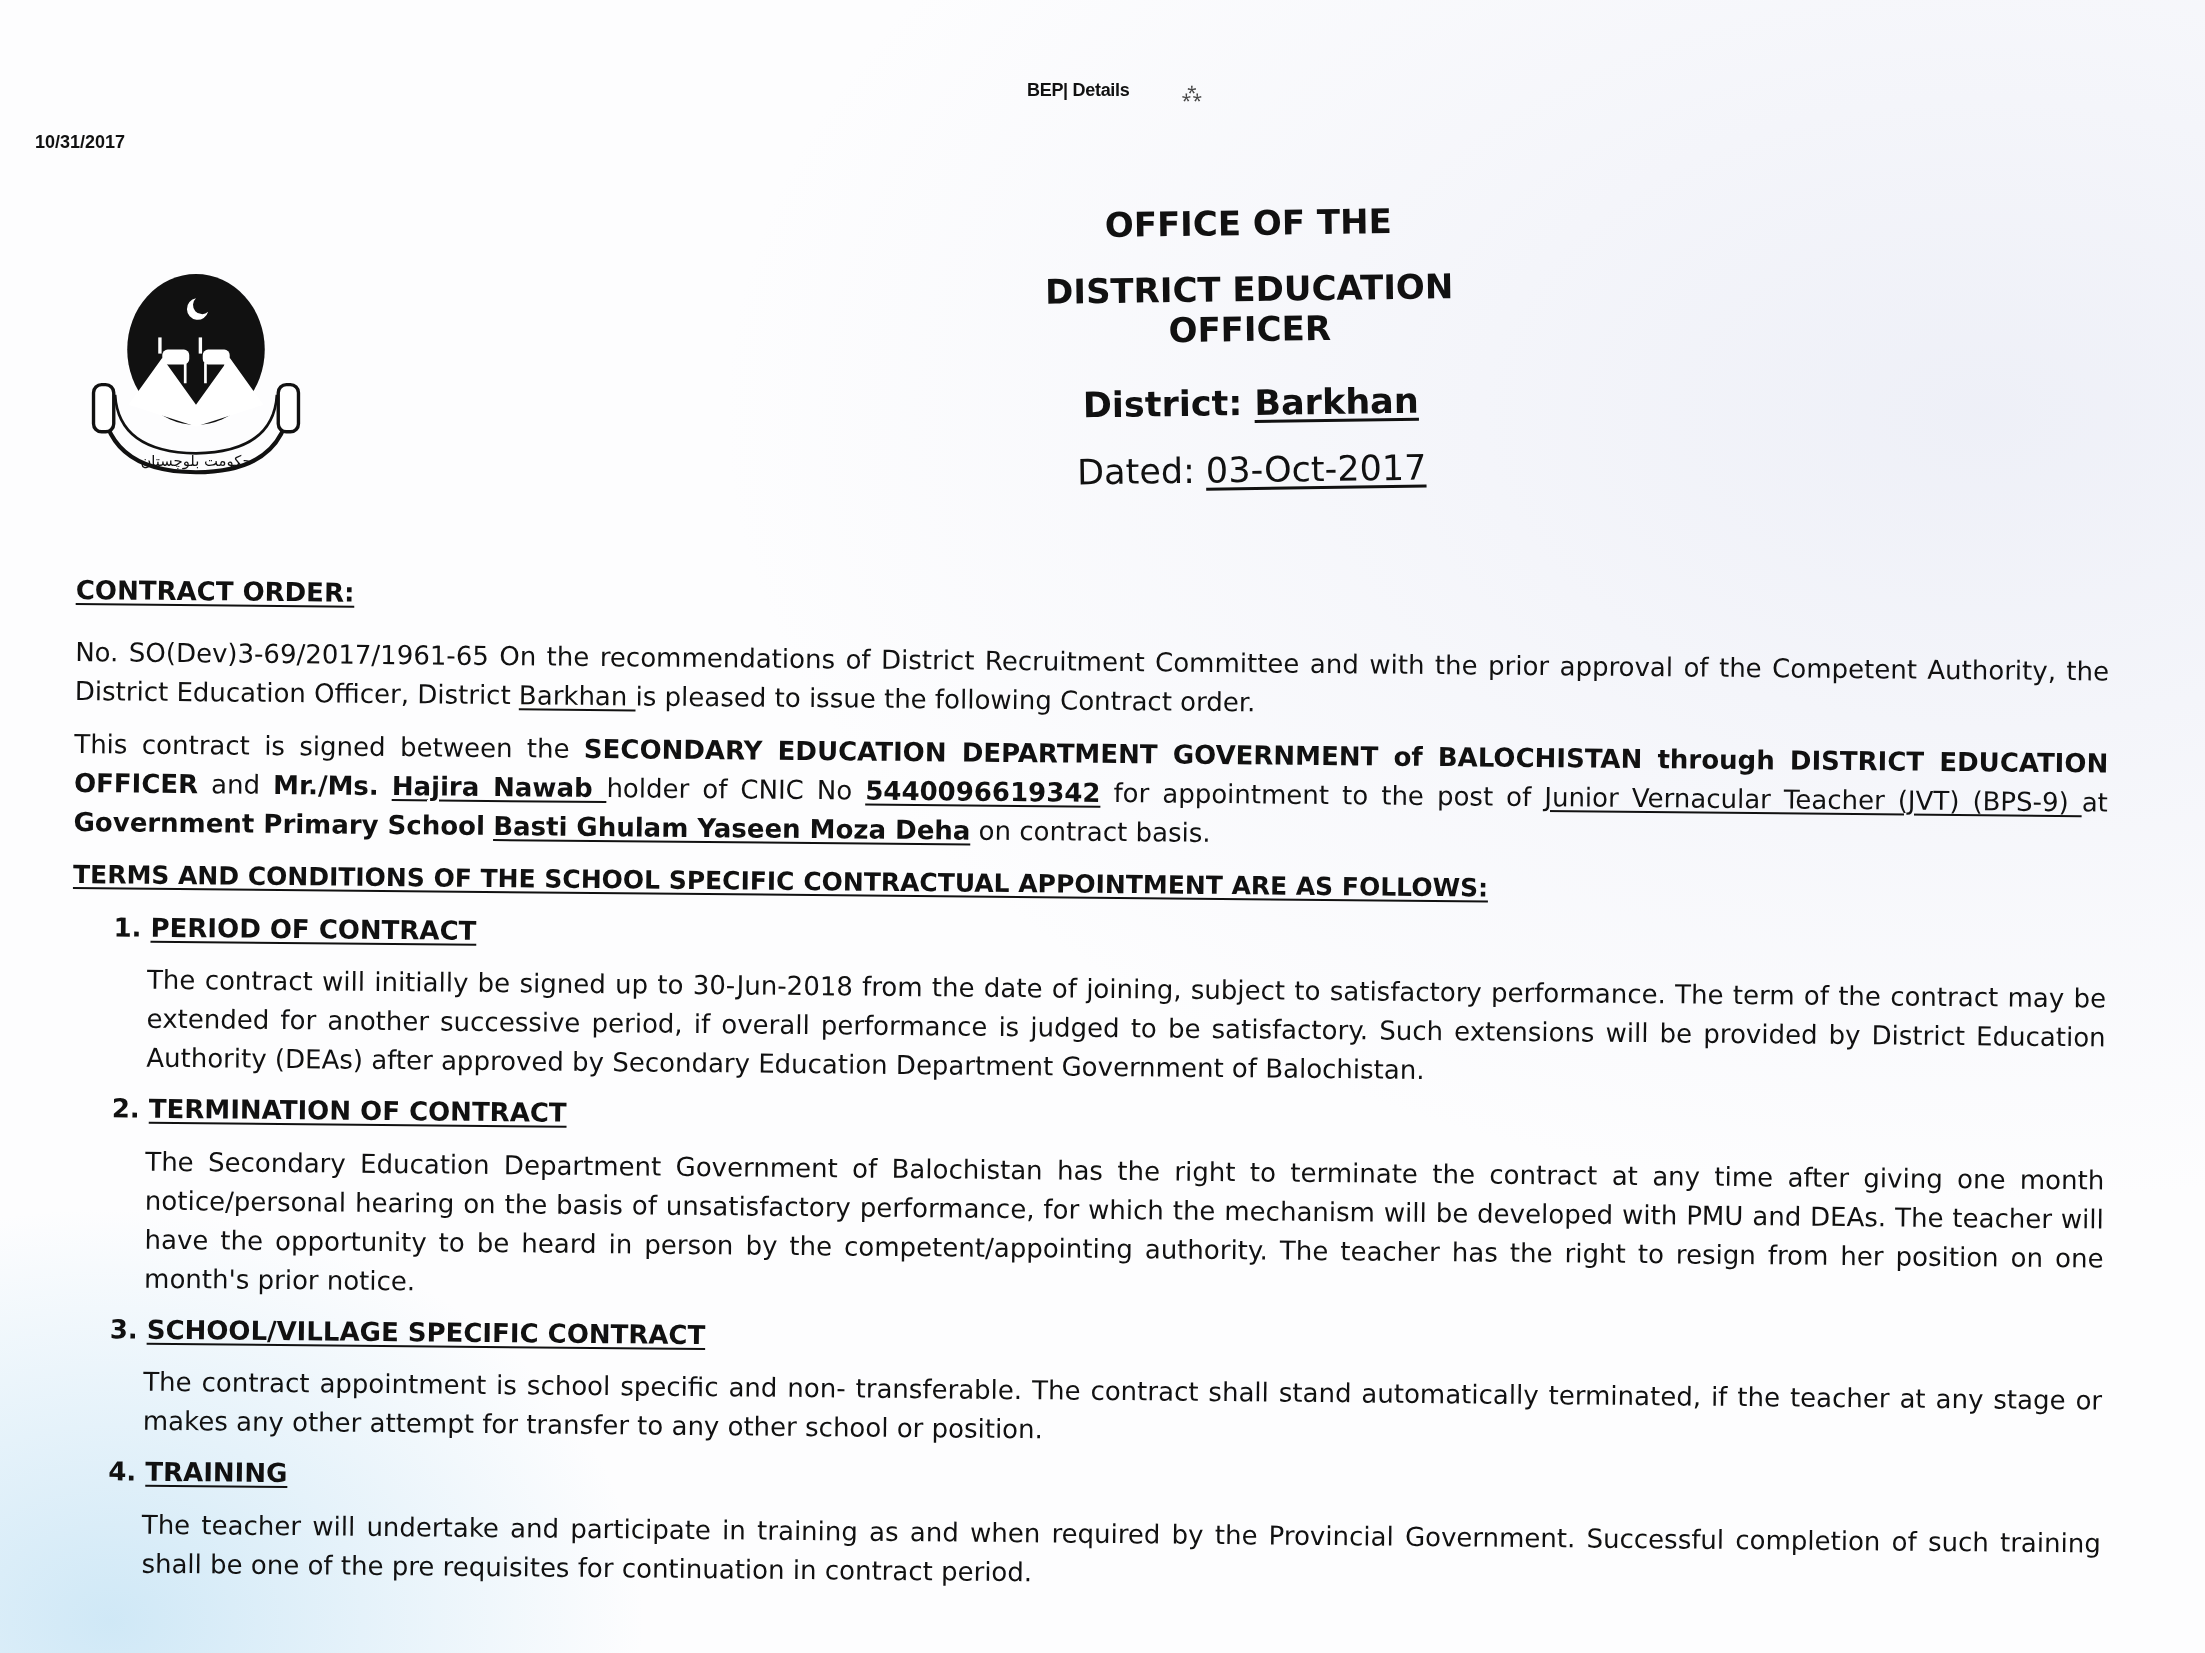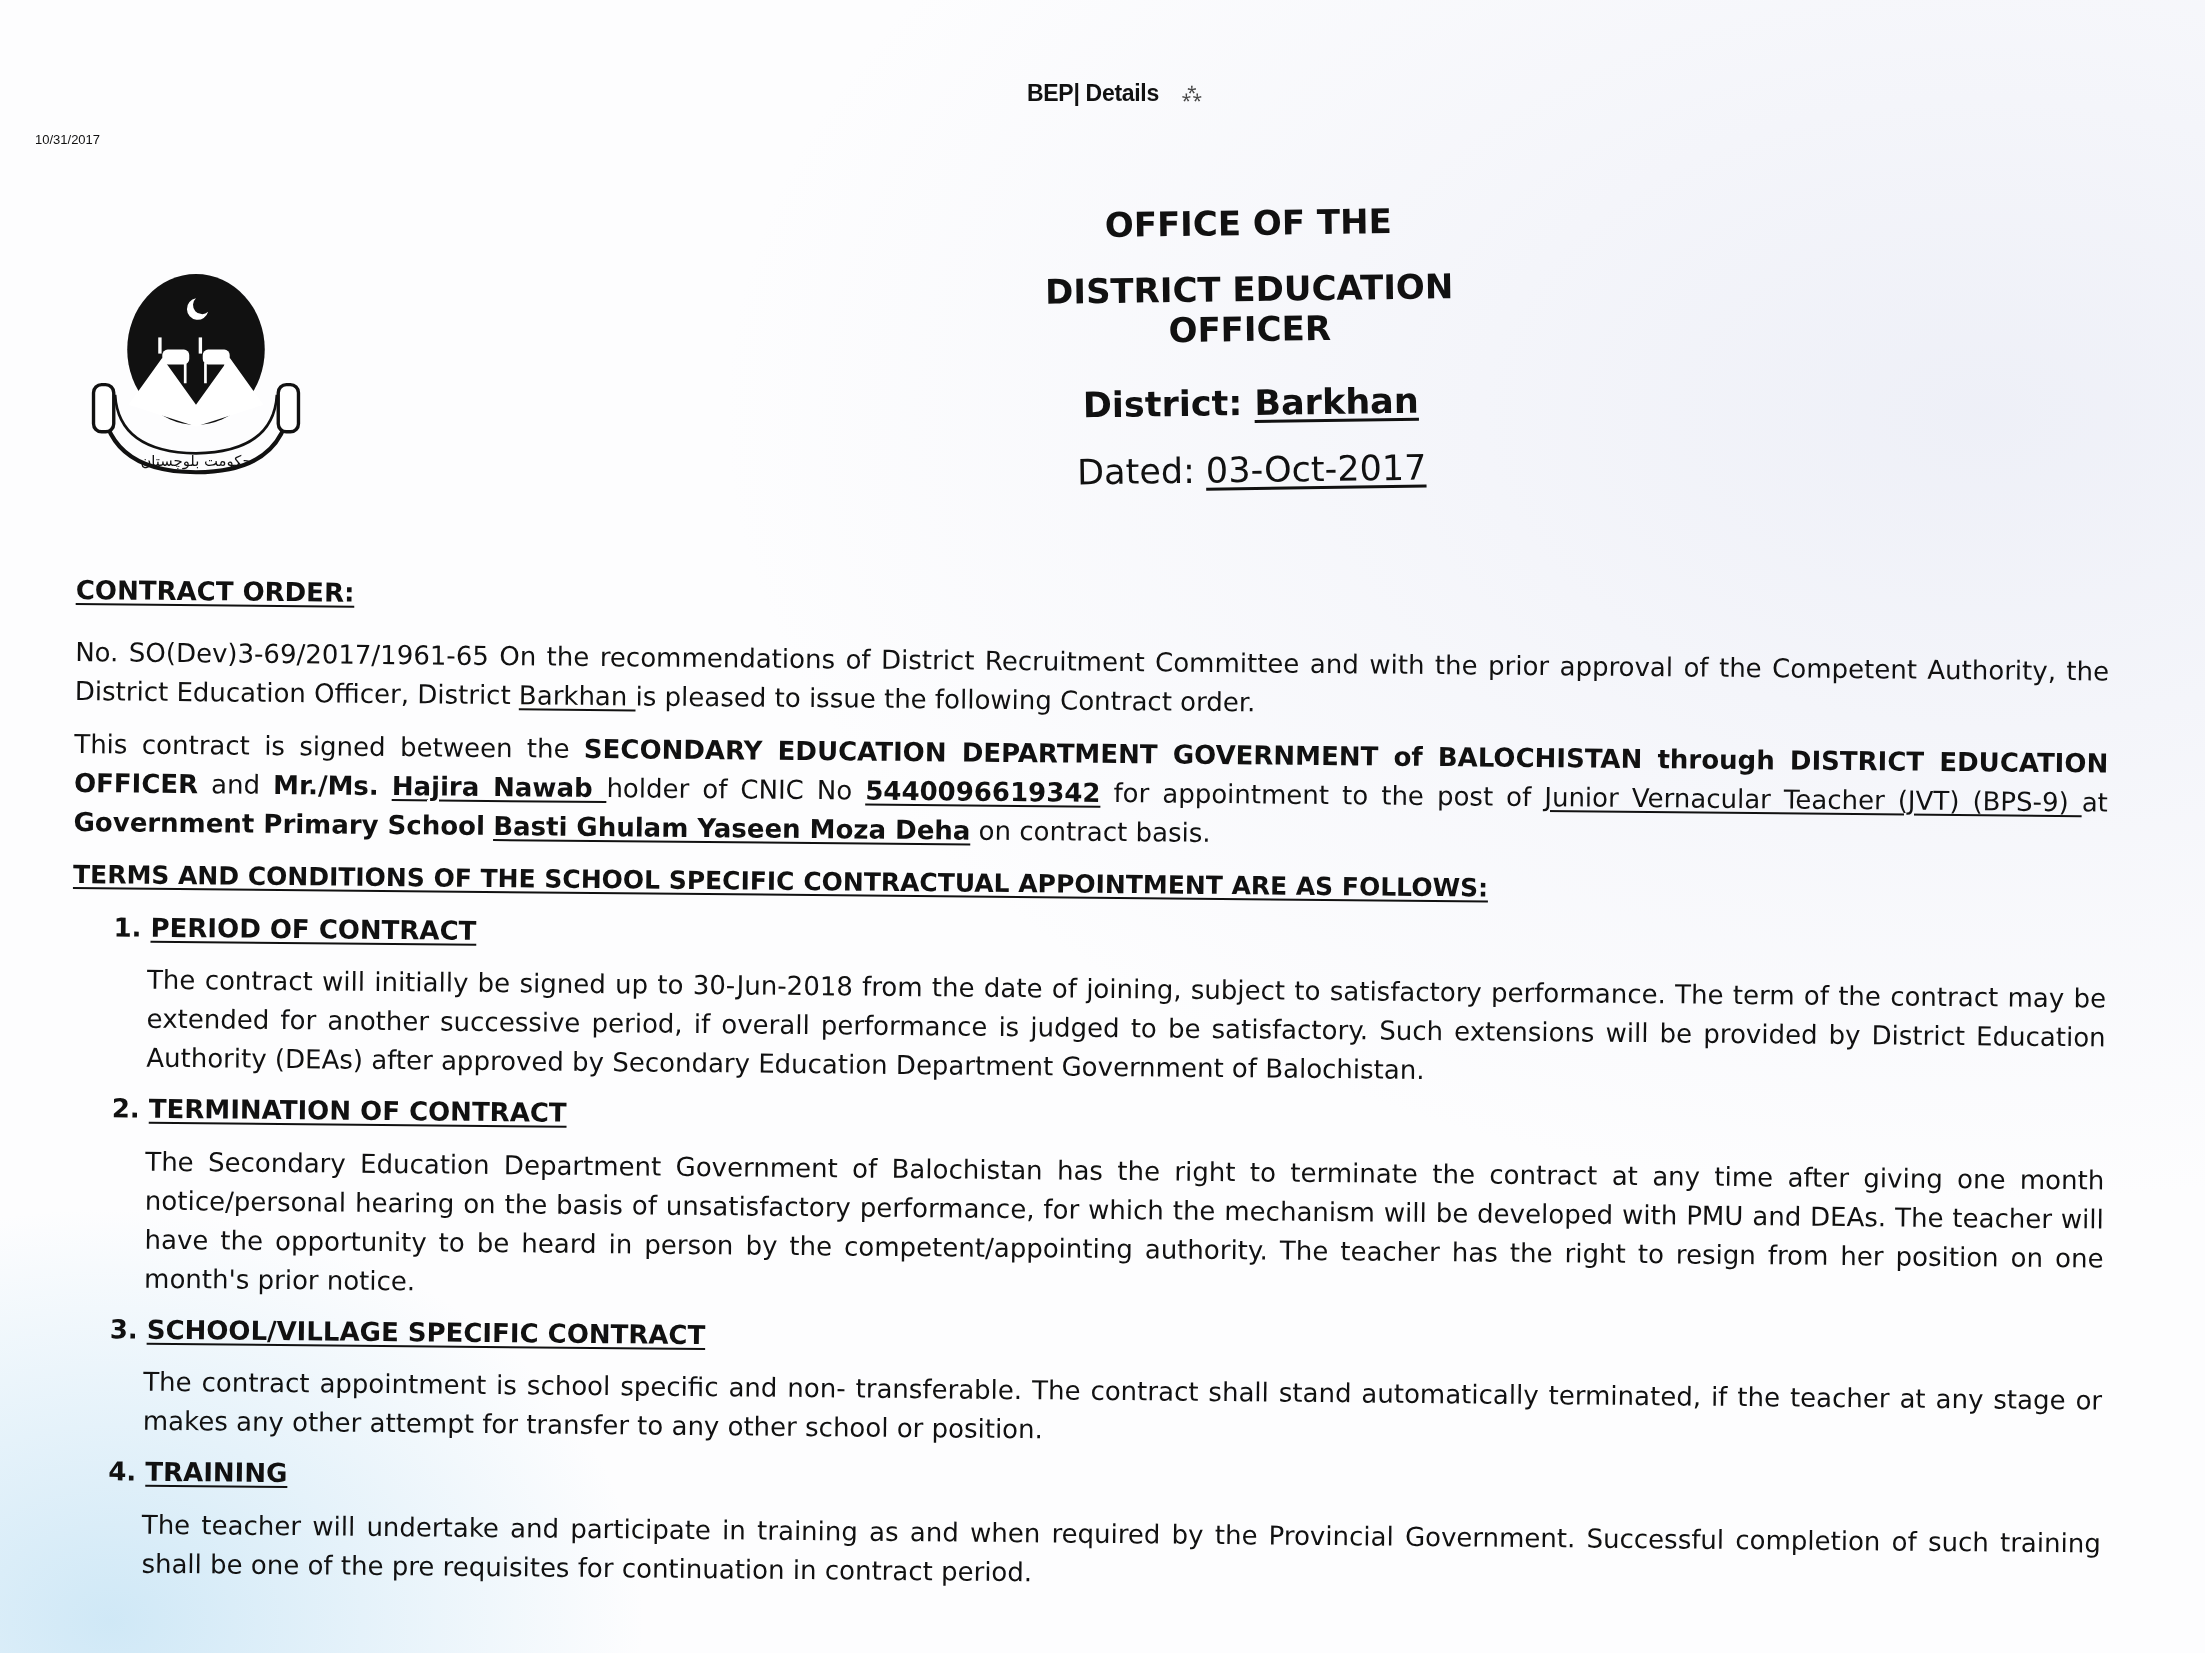"BEP| Details" .print-header { font-size: 23px -> 18px }
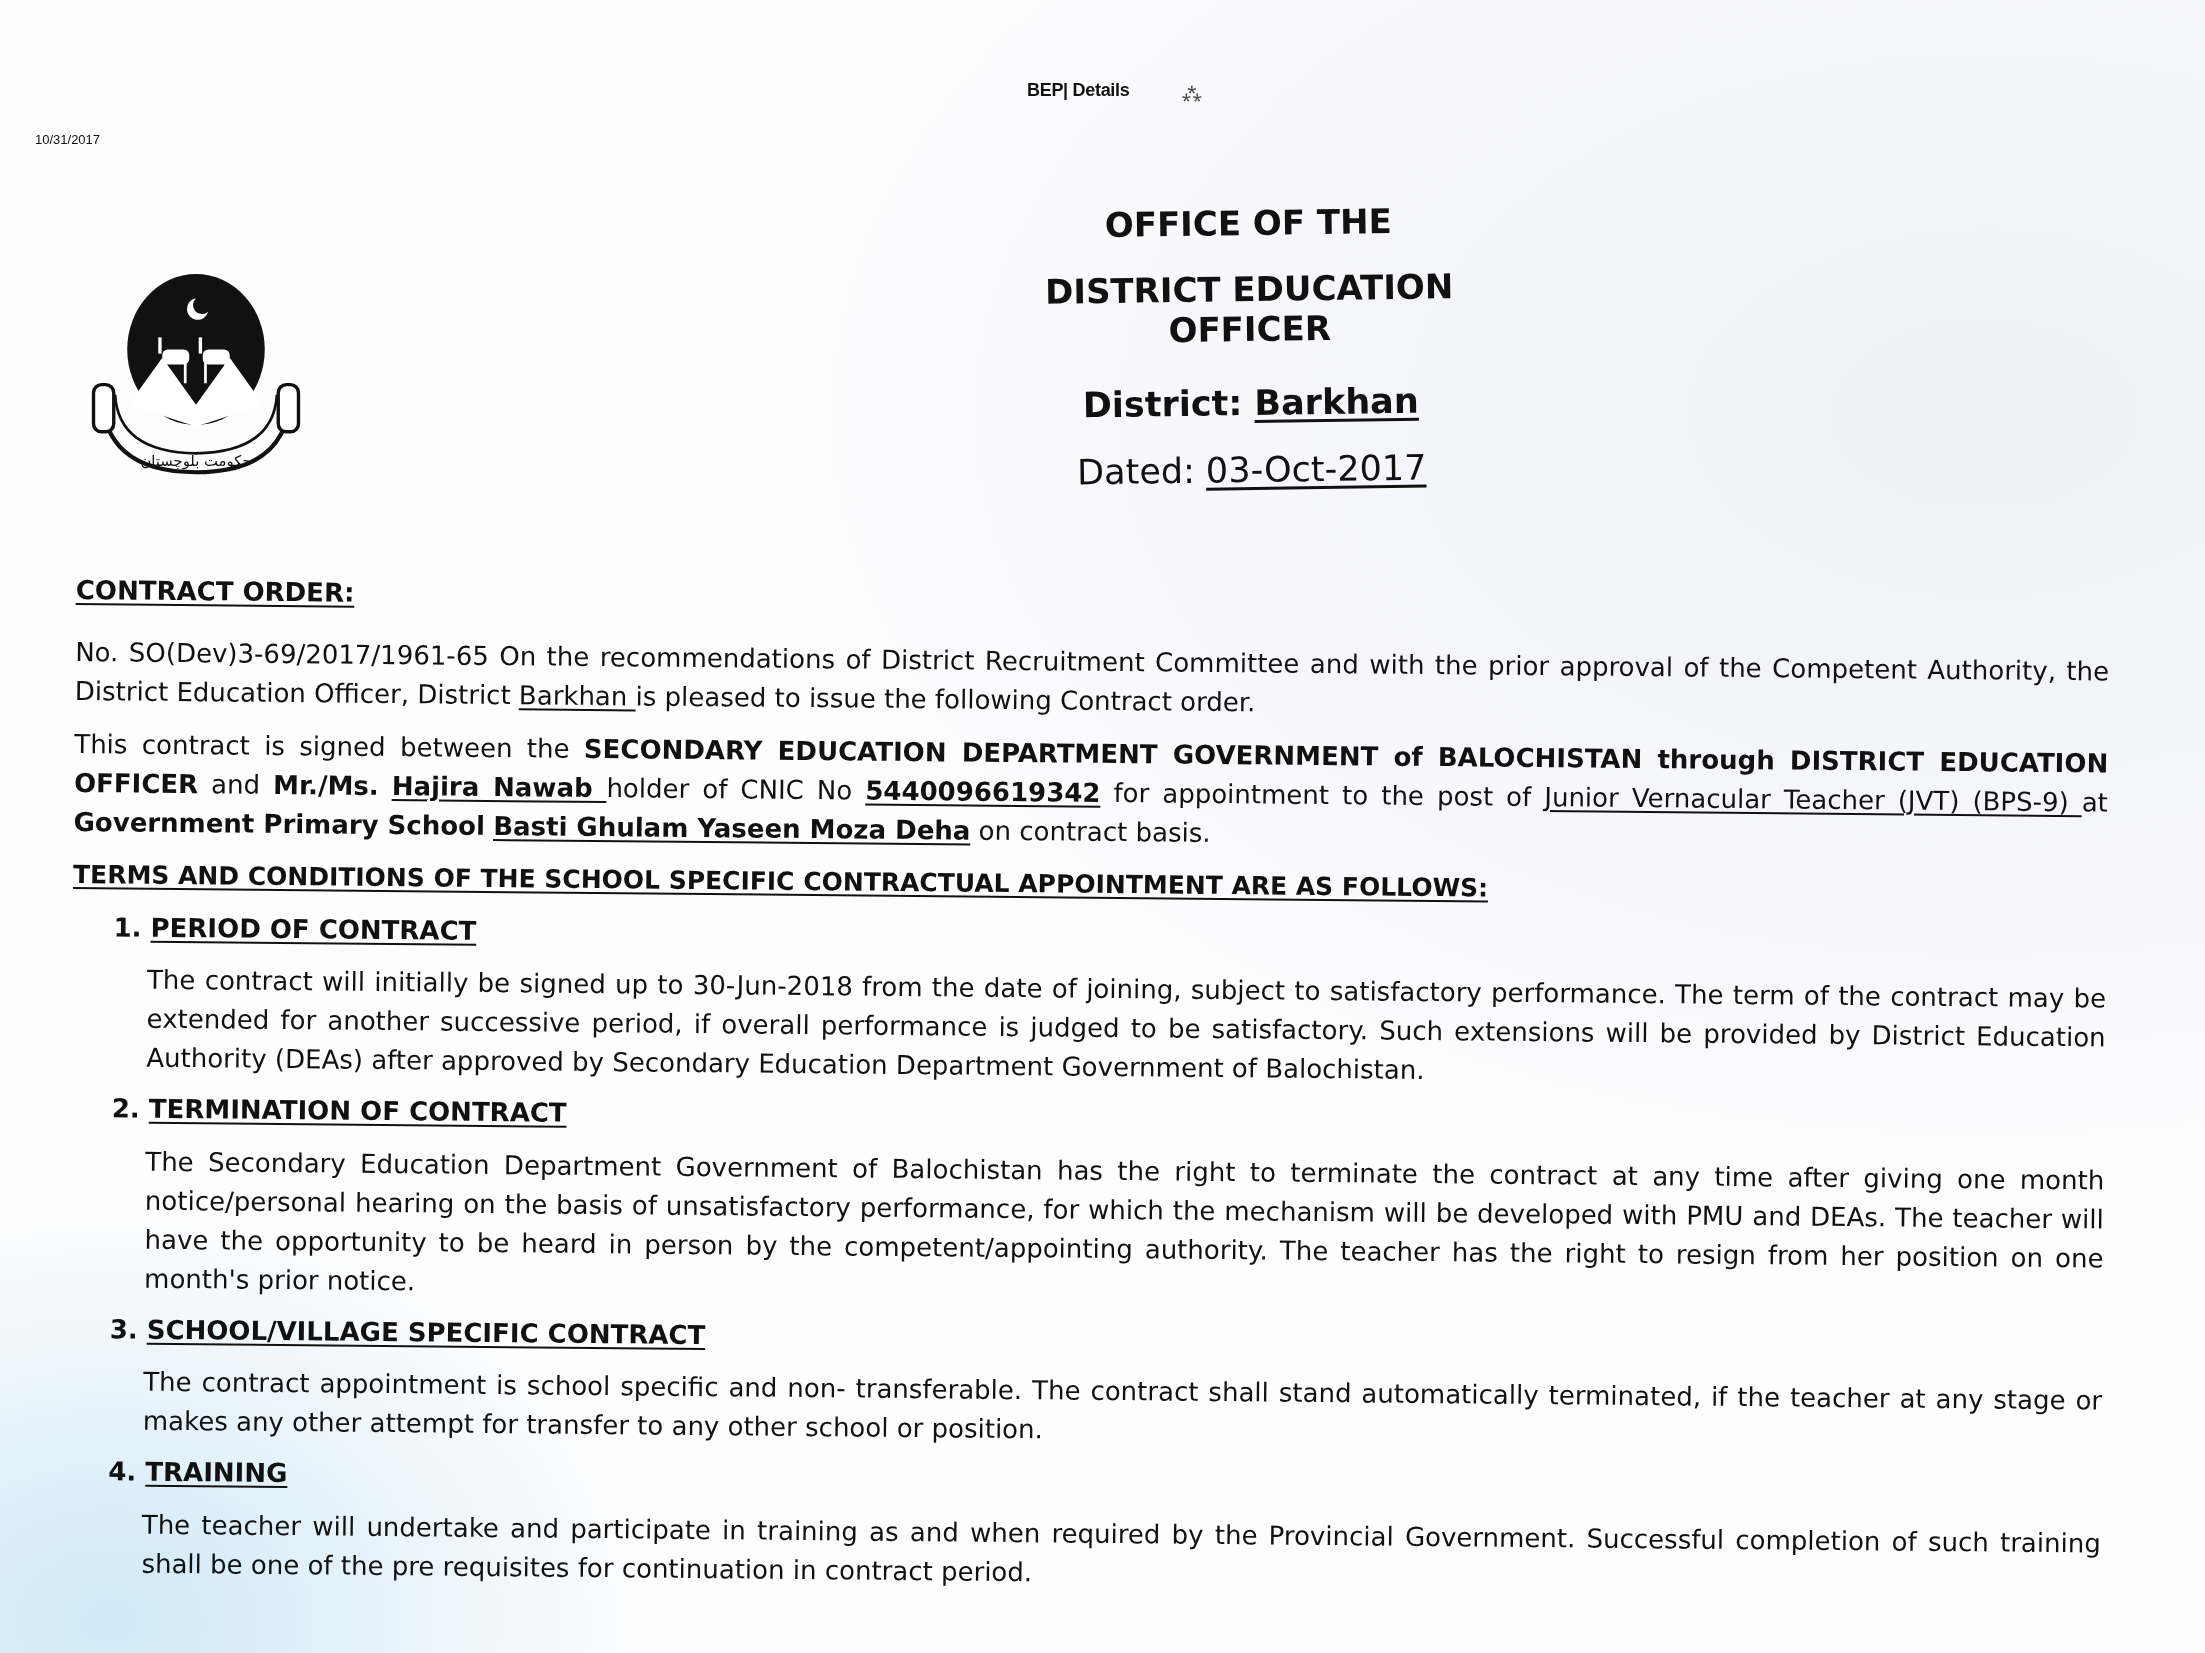"10/31/2017" .print-date { font-size: 13px -> 18px; font-weight: normal -> bold }
